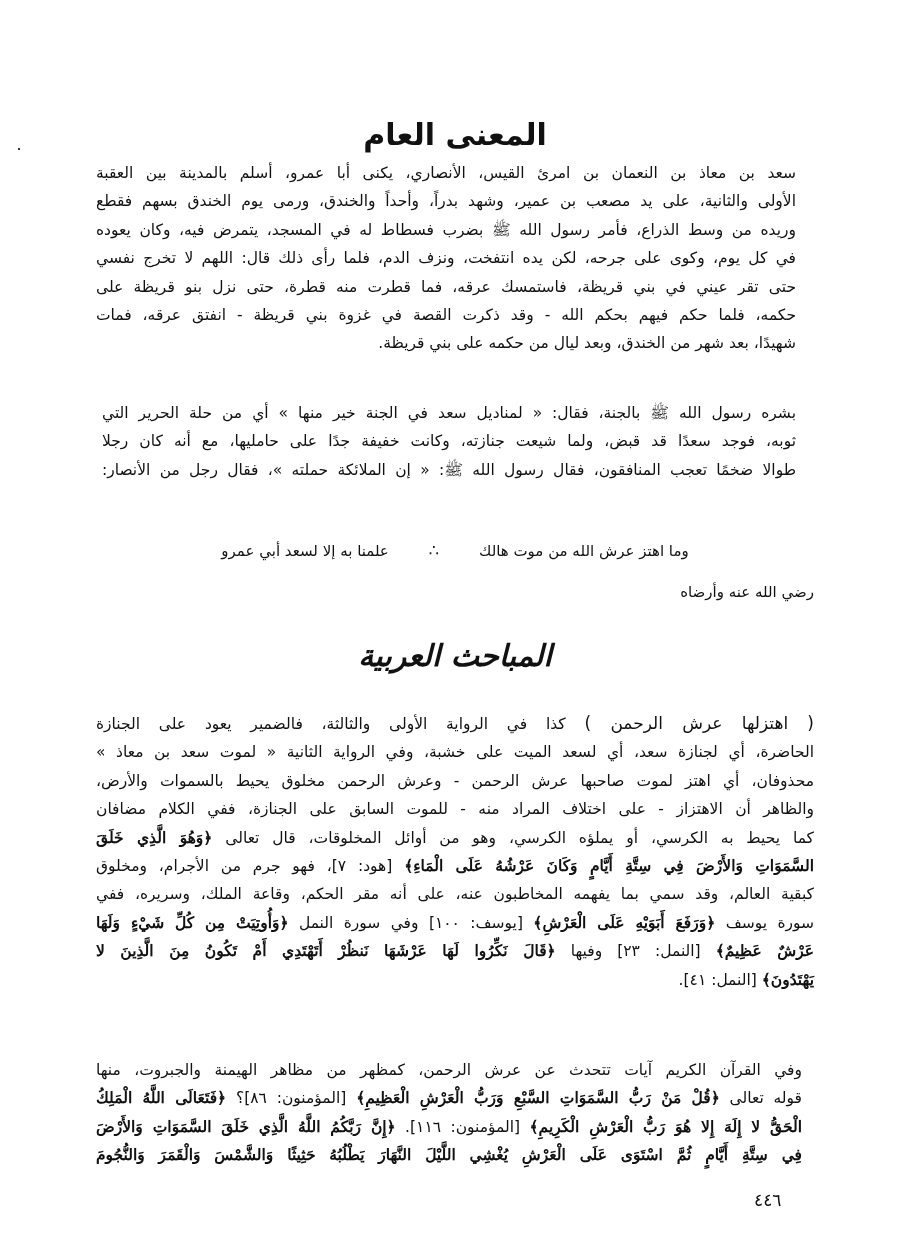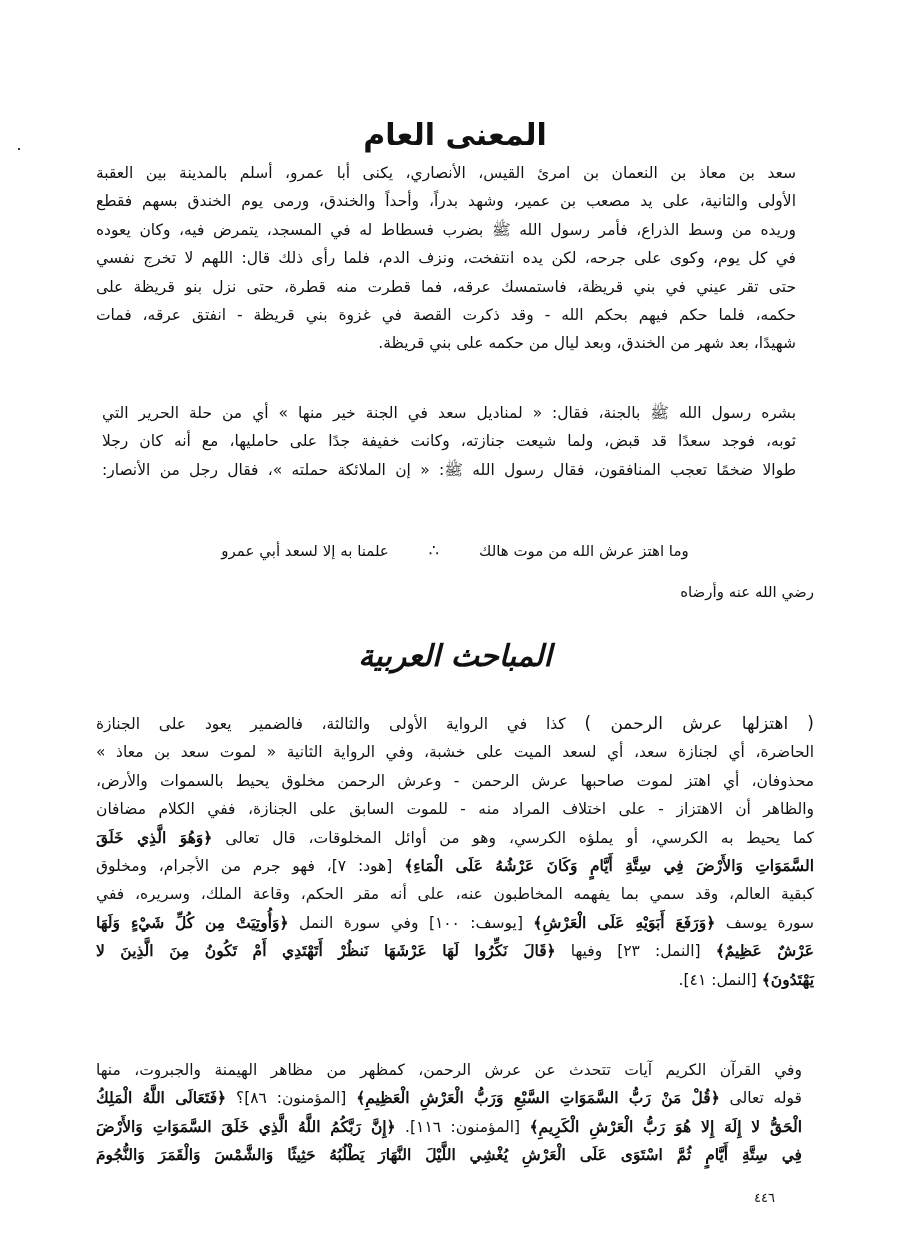"٤٤٦" .page-number { font-size: 13px -> 17px }
